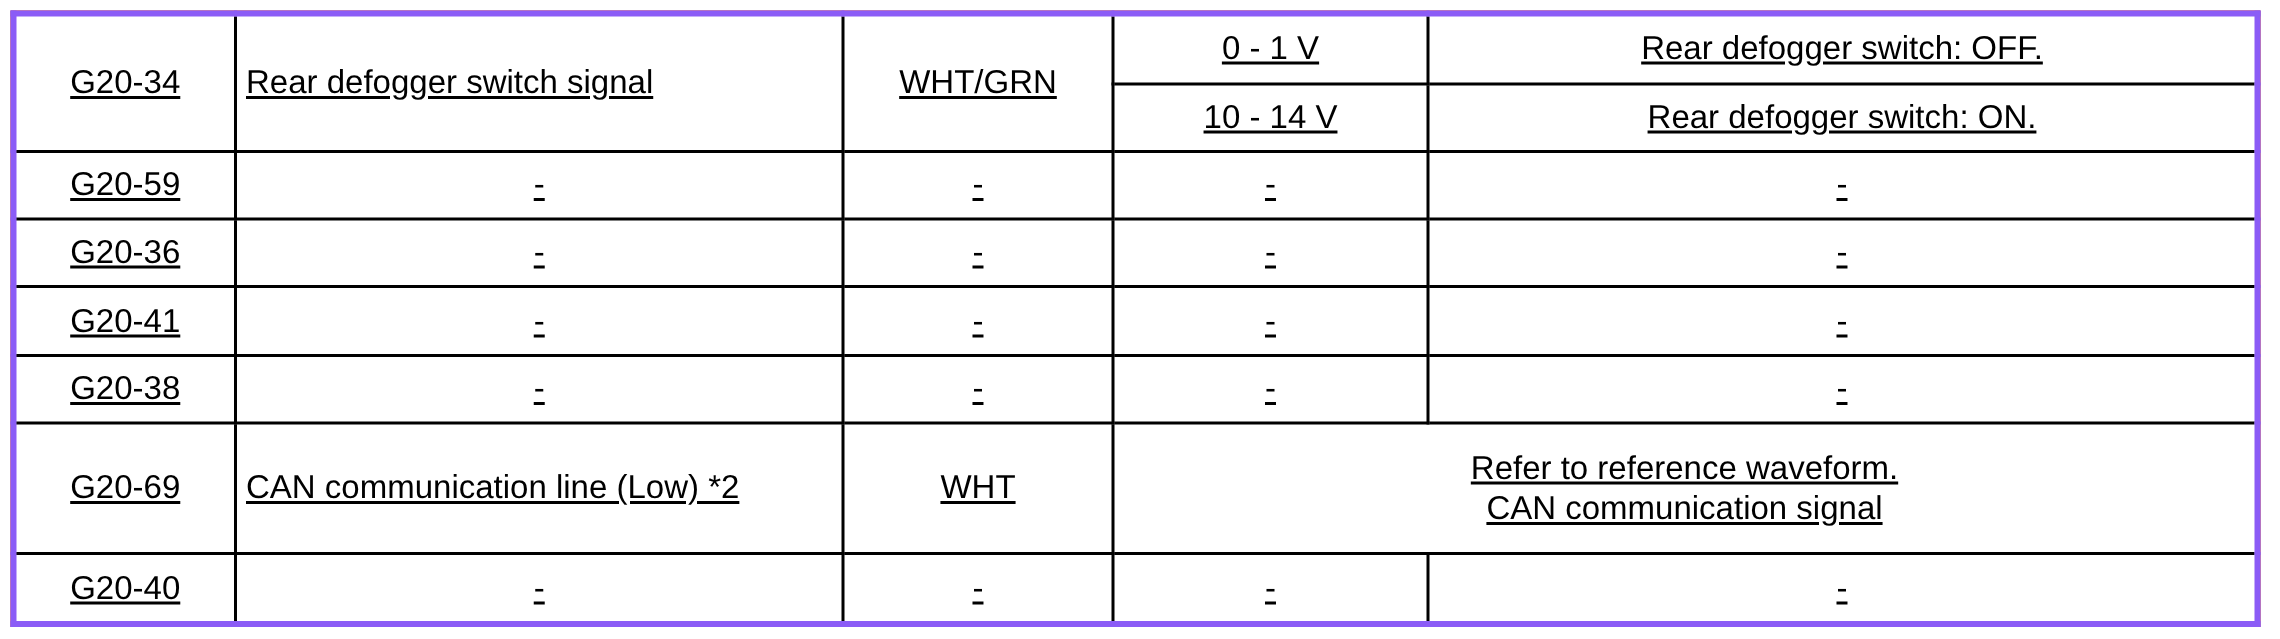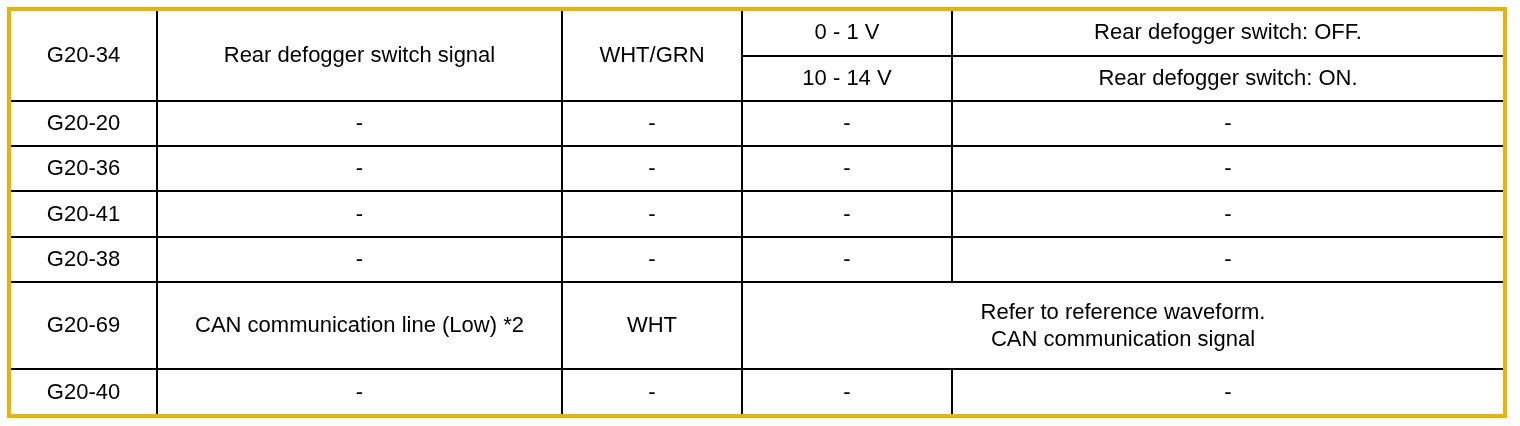"G20-34" table.pin-table { border: 4px solid #eab308 -> 4px solid #8b5cf6; text-decoration: none -> underline }
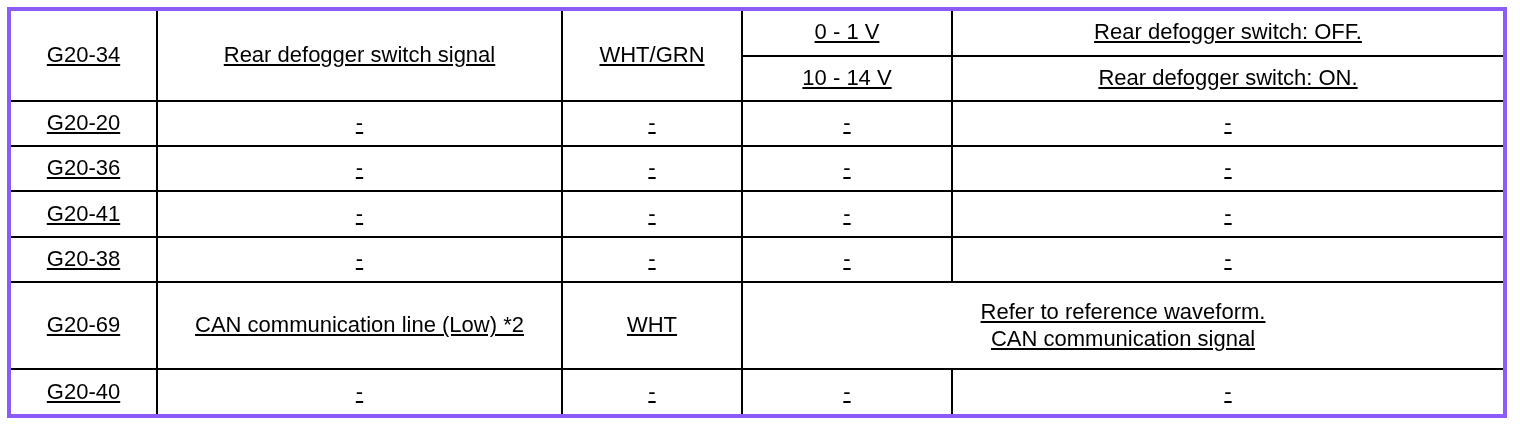"Rear defogger switch signal" .desc-left { text-align: center -> left }
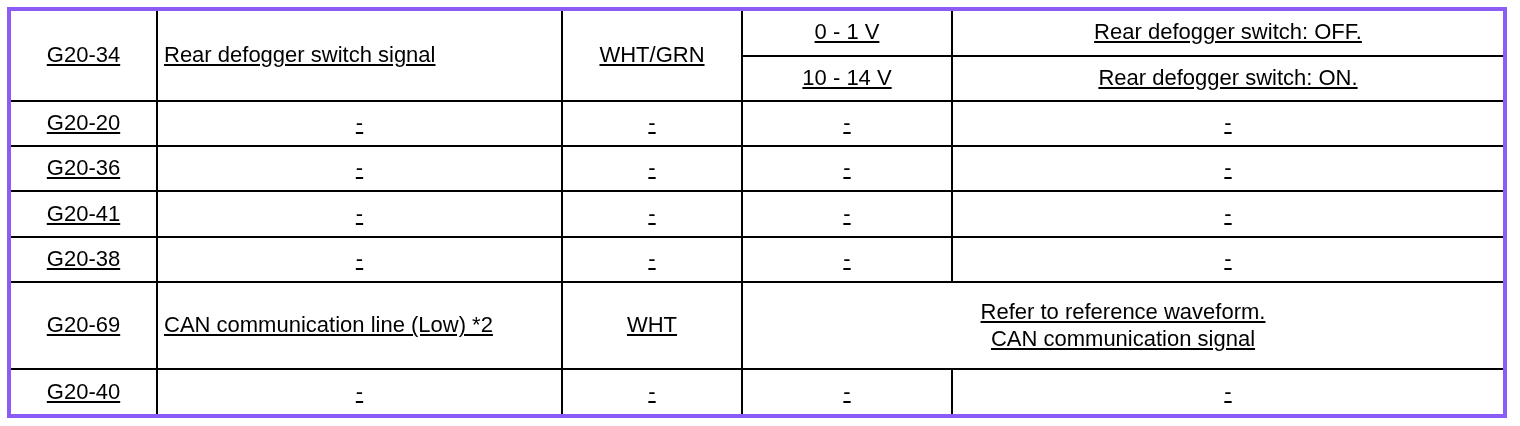"G20-20" td.c-center { text: G20-20 -> G20-59 }
